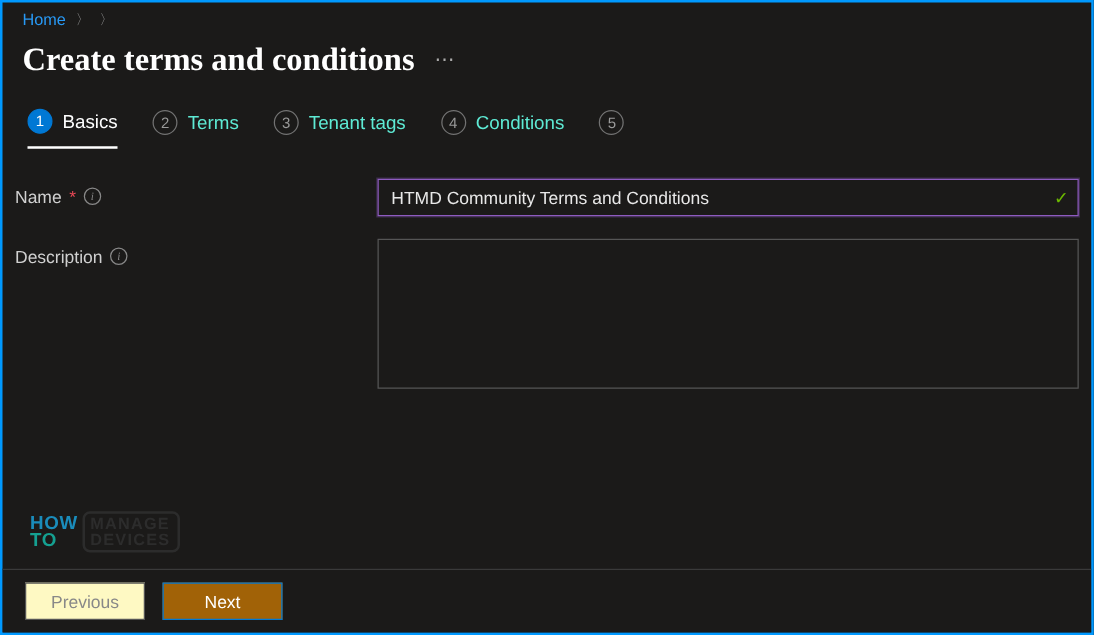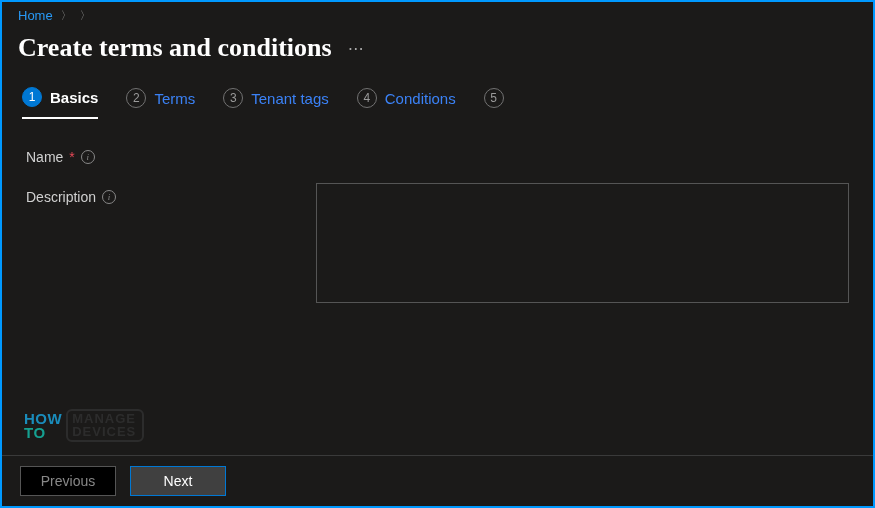"Basics" .tab.active .label { font-weight: 700 -> 400 }
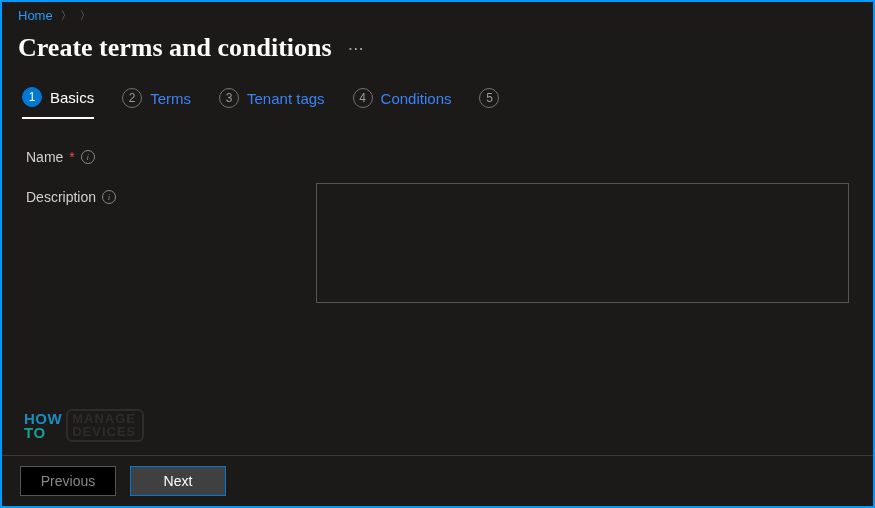"Terms" .tab .label { color: #3b82f6 -> #5eead4 }
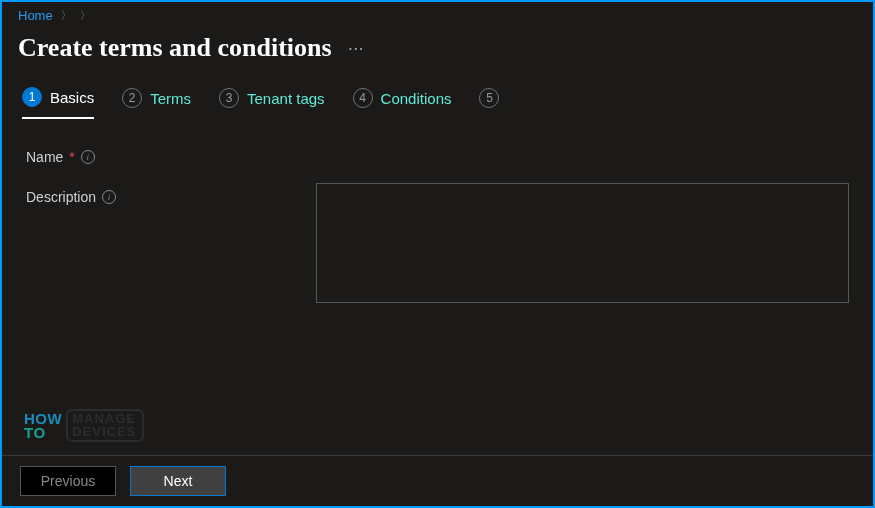"Name" .form { padding: 10px 24px -> 10px 10px }
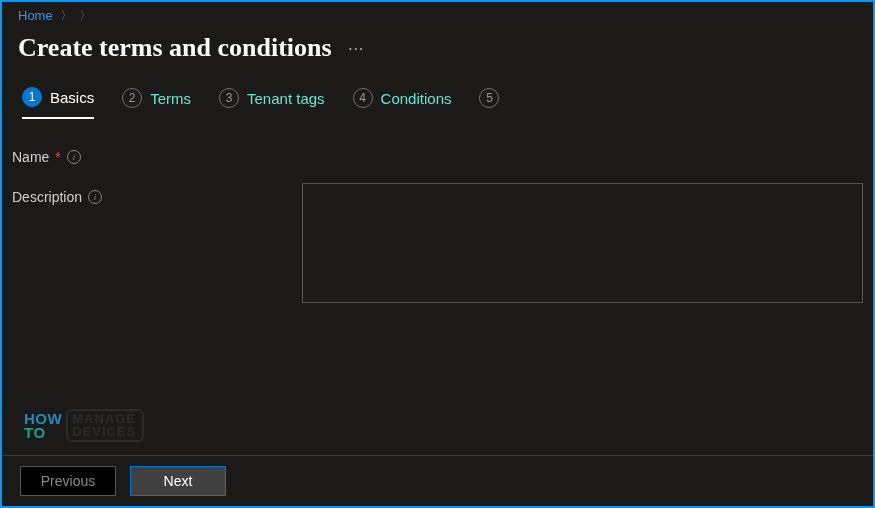"HTMD Community Terms and Conditions" div.input-wrap { html: none -> <div> <input> <span>✓</span> </div> }
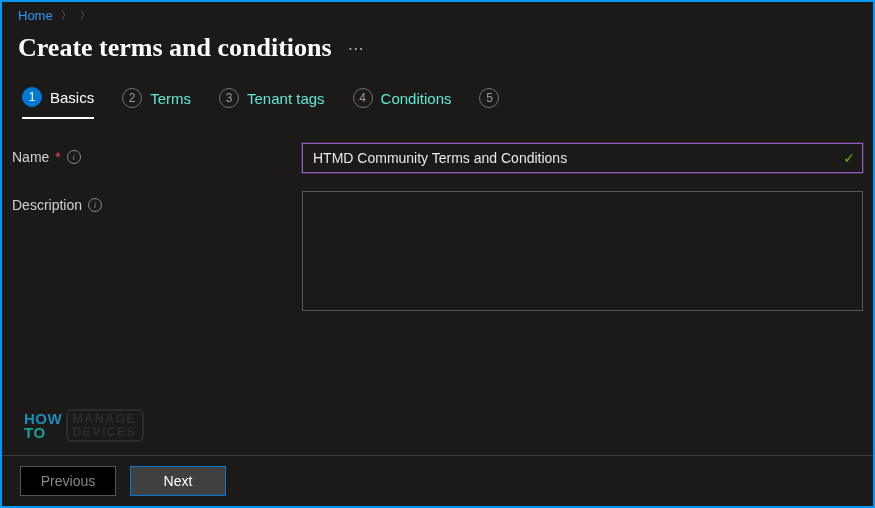"Previous" .btn { background: #000000 -> #fef9c3 }
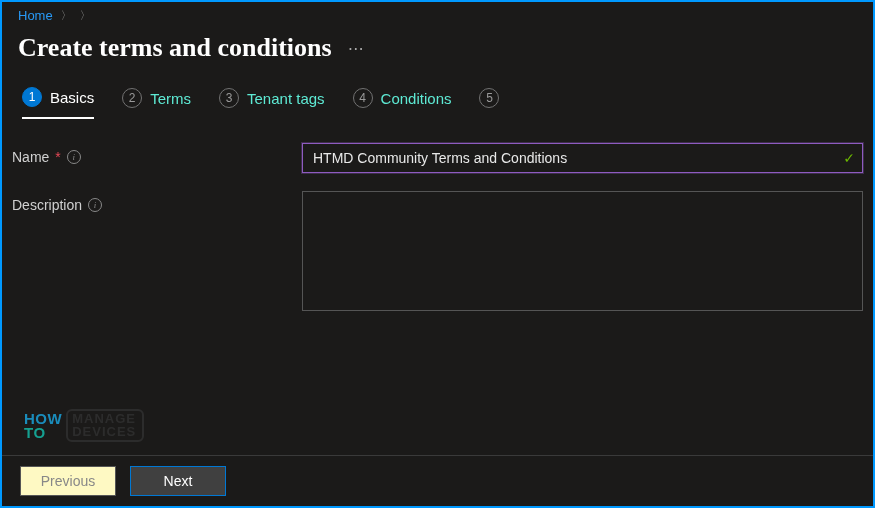"Next" .btn.primary { background: #404040 -> #a16207 }
